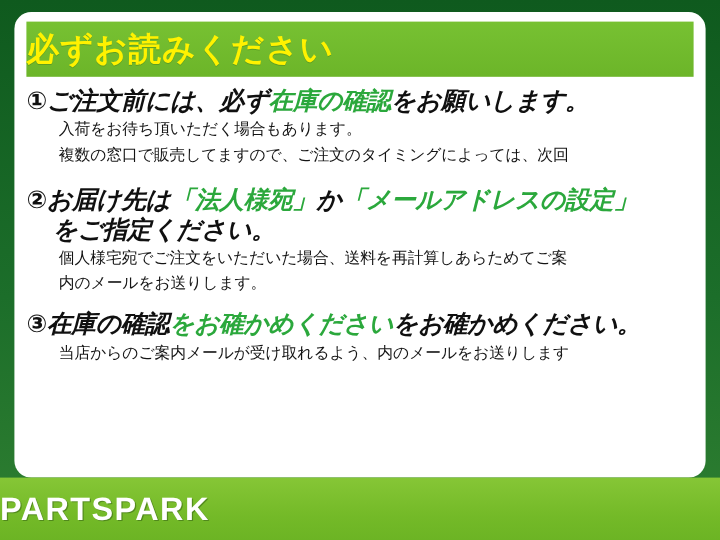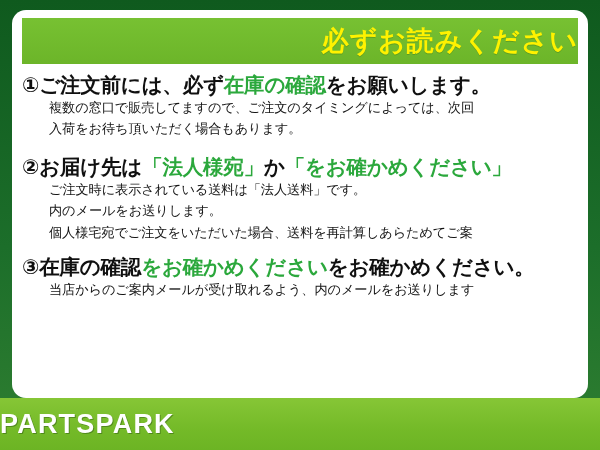"必ずお読みください" .banner { justify-content: flex-end -> flex-start }
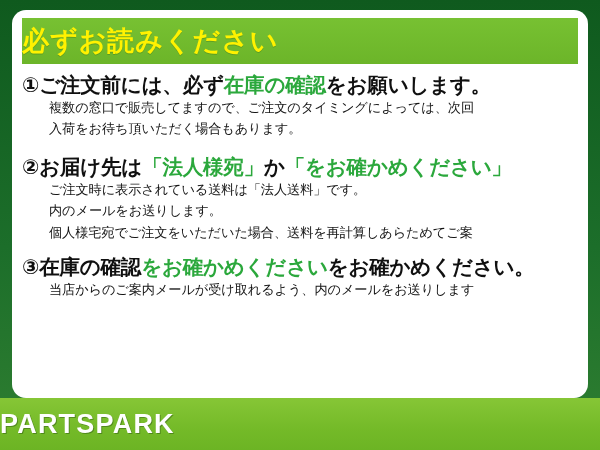"①ご注文前には、必ず在庫の確認をお願いします。" .head { font-style: none -> italic }
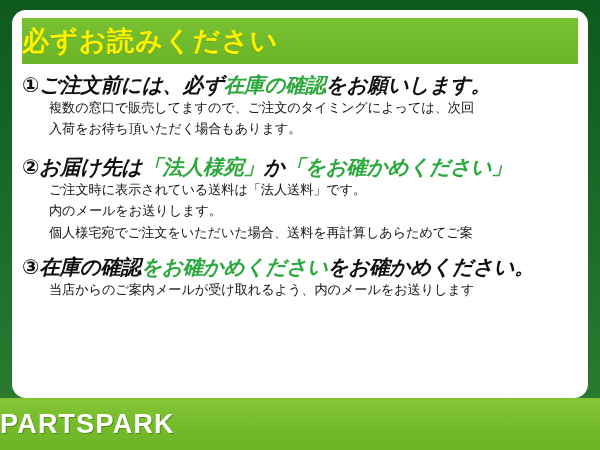"複数の窓口で販売してますので、ご注文のタイミングによっては、次回" div.sub { order: before "入荷をお待ち頂いただく場合もあります。" -> after "入荷をお待ち頂いただく場合もあります。" }
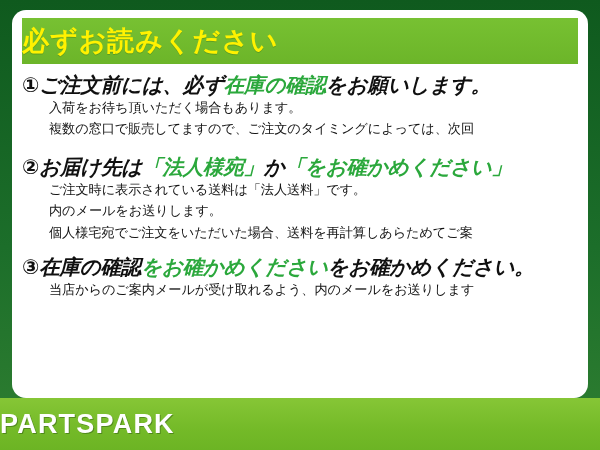"「をお確かめください」" span.hl { text: をお確かめください -> メールアドレスの設定 }
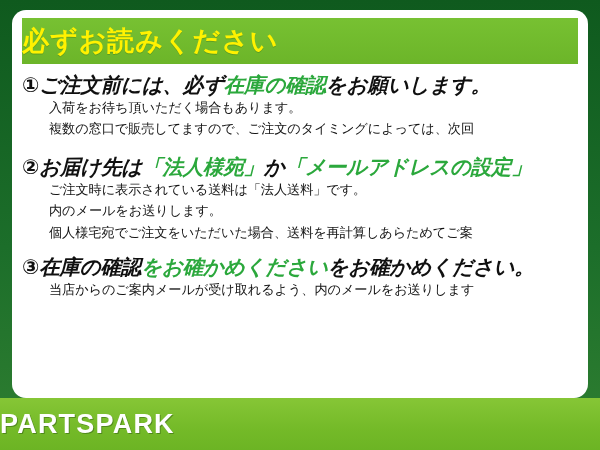"をご指定ください。" div.head { html: none -> <div><span>をご指定ください。</span></div> }
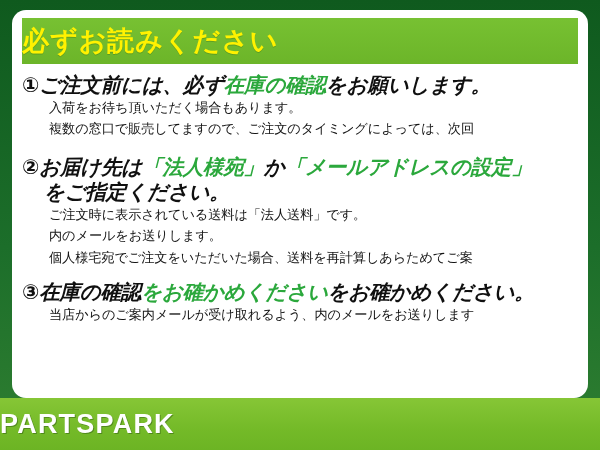"ご注文時に表示されている送料は「法人送料」です。" div.sub { html: <div>ご注文時に表示されている送料は「法人送料」です。</div> -> none }
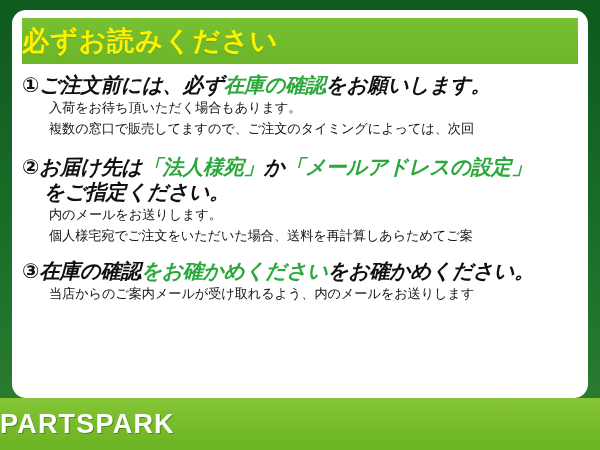"内のメールをお送りします。" div.sub { order: before "個人様宅宛でご注文をいただいた場合、送料を再計算しあらためてご案" -> after "個人様宅宛でご注文をいただいた場合、送料を再計算しあらためてご案" }
